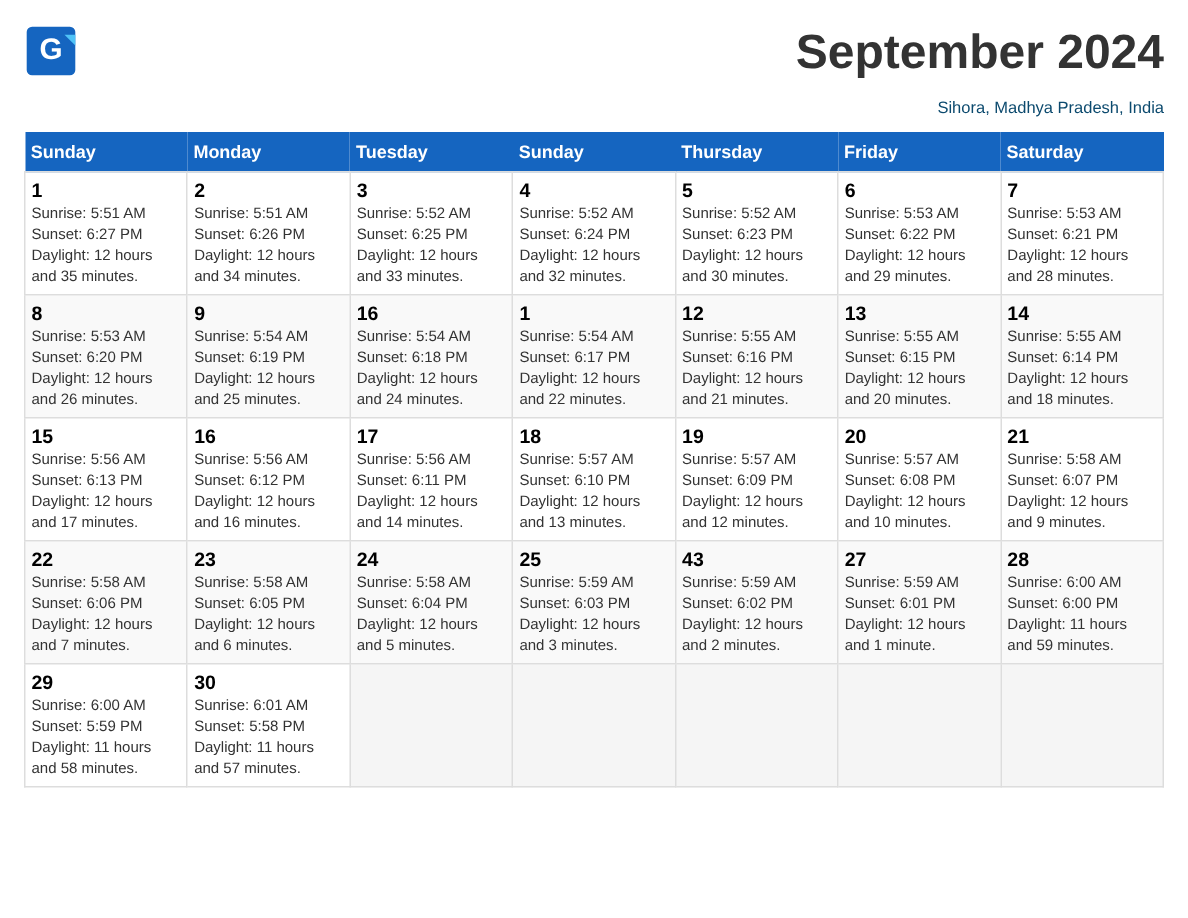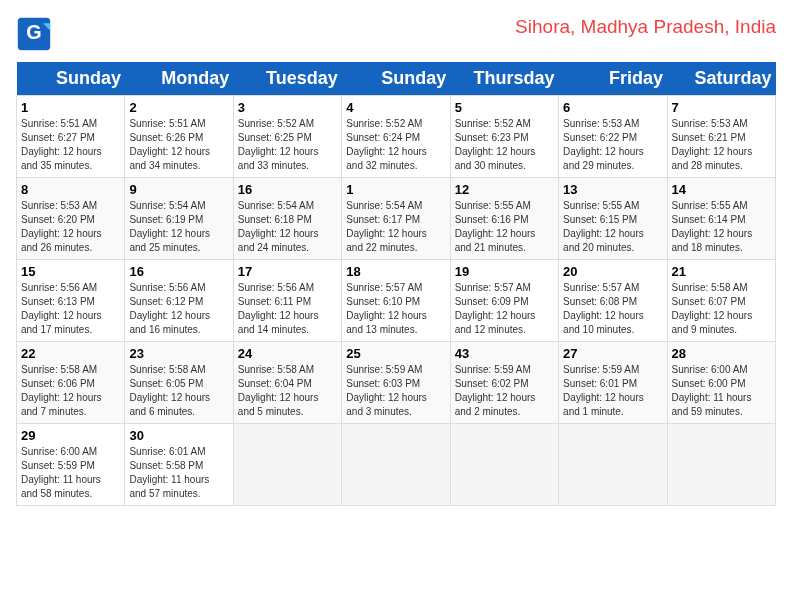"September 2024" h1 { html: none -> <h1>September 2024</h1> }
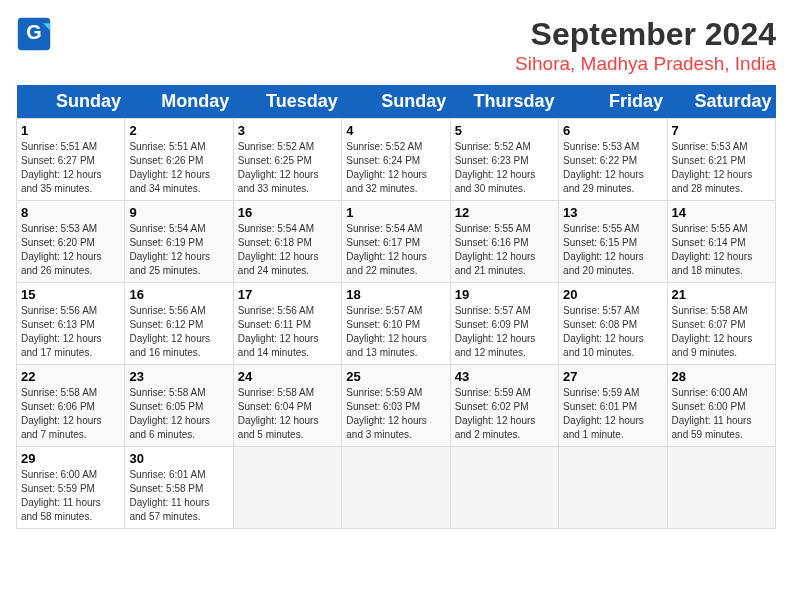"Sihora, Madhya Pradesh, India" .title-block h2 { color: #ef4444 -> #0c4a6e; font-size: 19px -> 11px; margin-top: none -> 13px }
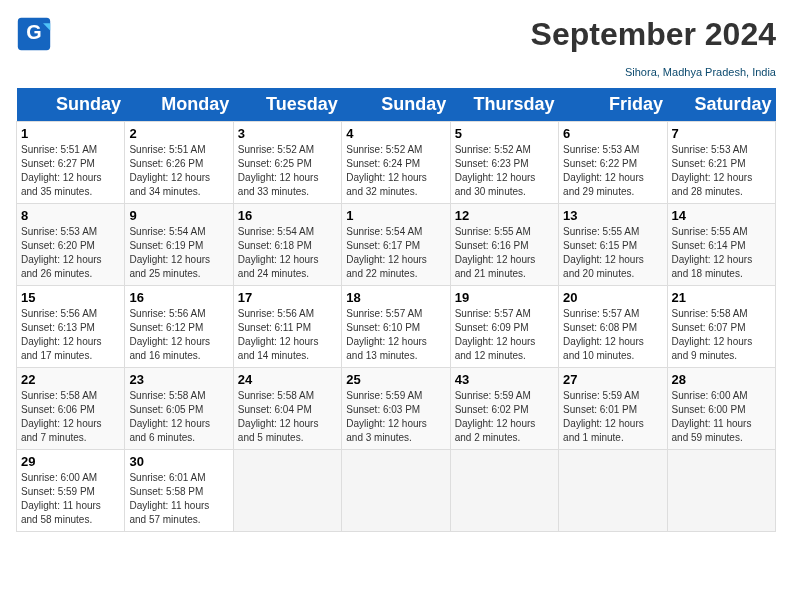"Sunday" thead th { font-size: 18px -> 12px; text-align: right -> left }
